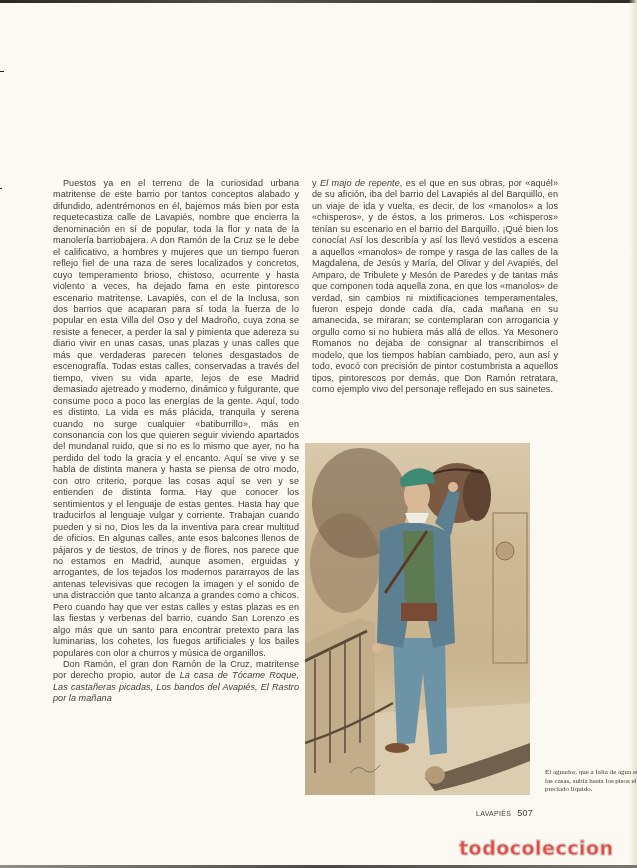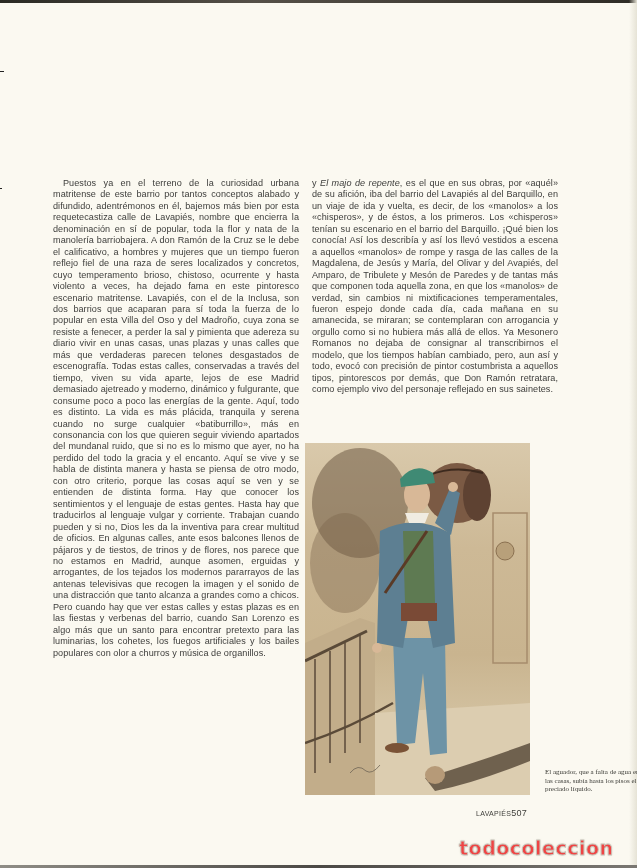"Don Ramón, el gran don" p { html: none -> <p><span>Don Ramón, el gran don Ramón de la Cruz, matritense por derecho propio, autor de </span><em>La casa de Tócame Roque, Las castañeras picadas, Los bandos del Avapiés, El Rastro por la mañana</em></p> }
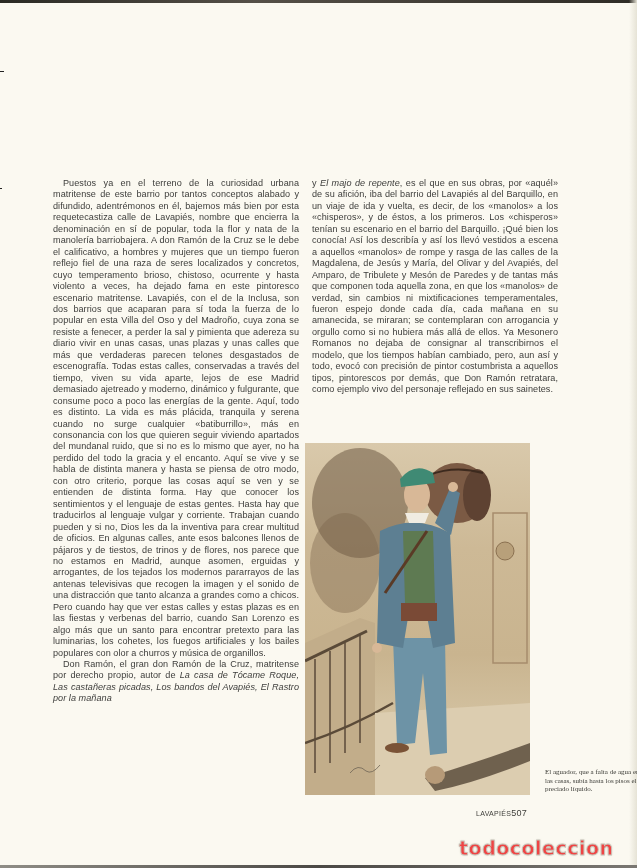"507" .footer .page-num { margin-left: none -> 6px }
